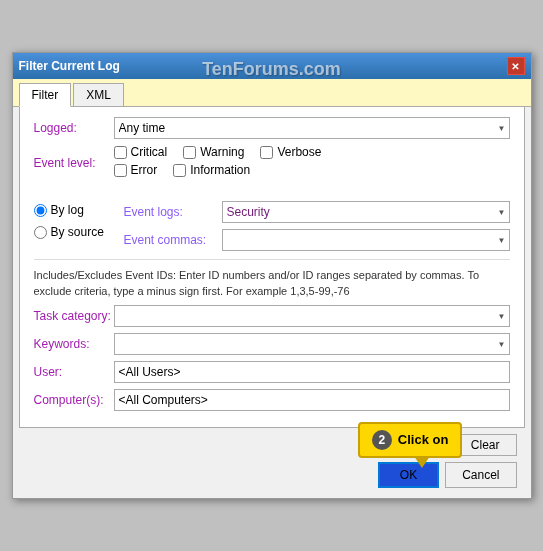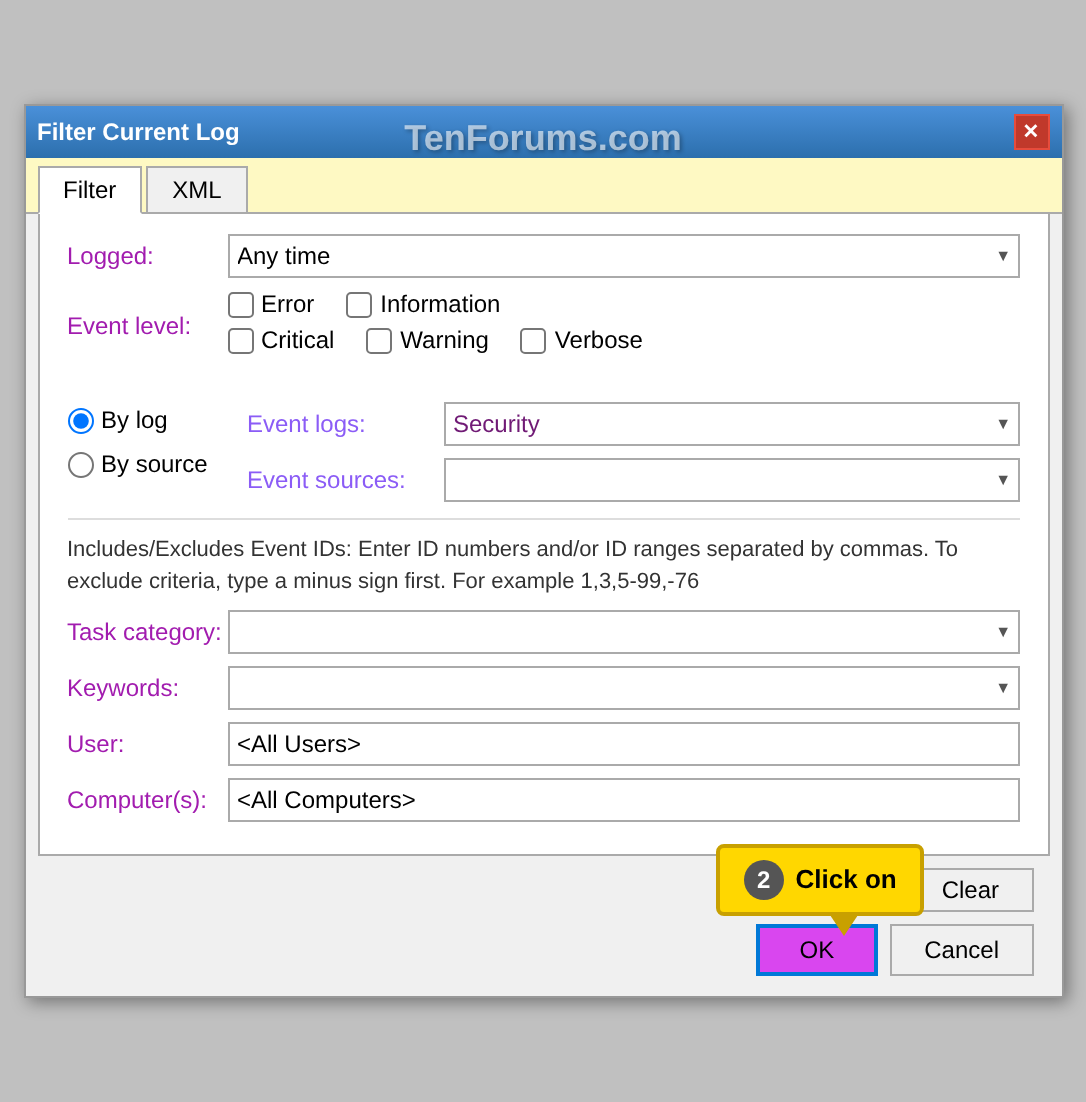"Error" div.checkbox-row { order: before "Critical" -> after "Critical" }
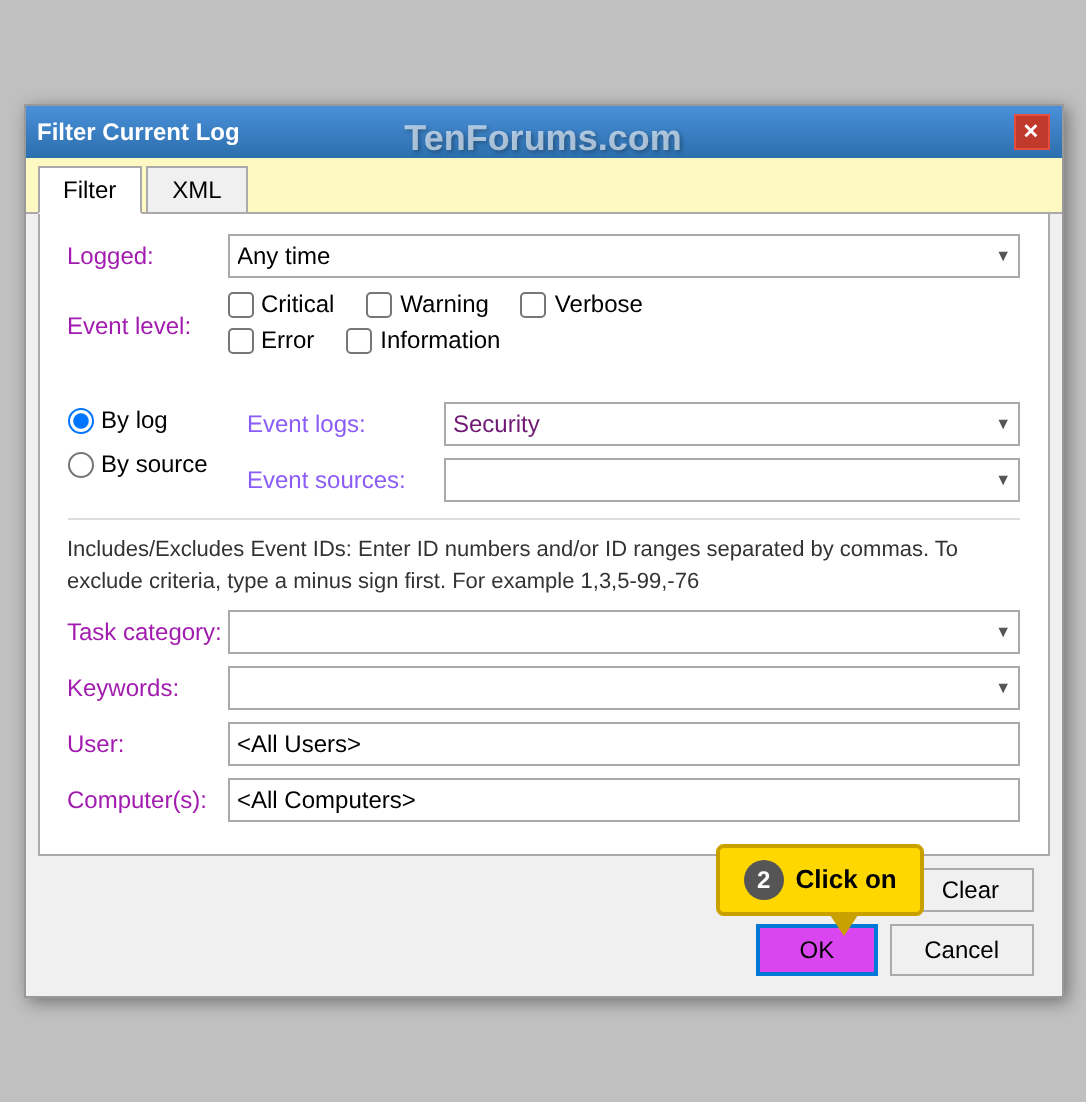"Event sources:" span.log-field-label { text: sources -> commas }
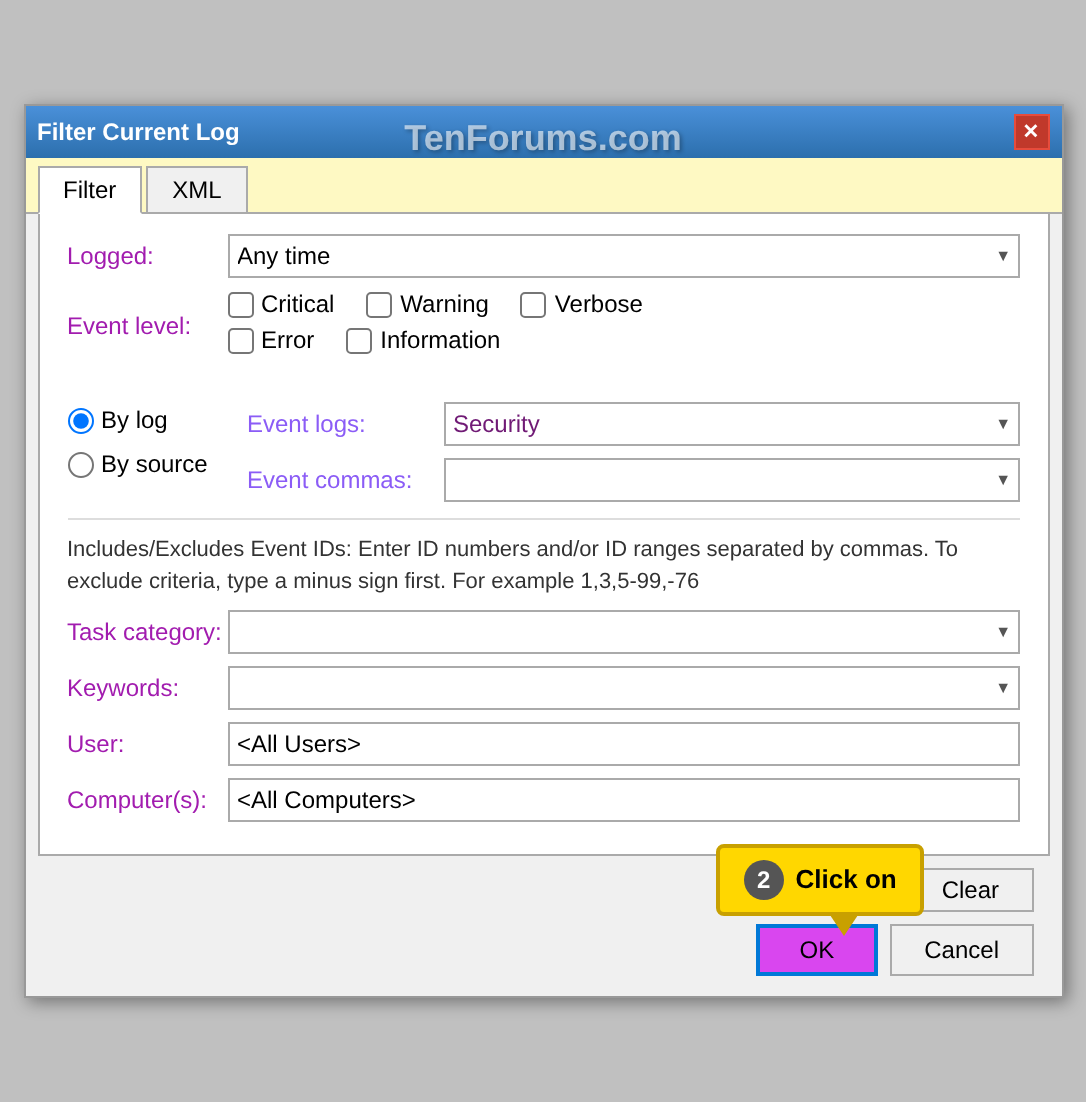"OK" .ok-btn { background: #d946ef -> #1d4ed8 }
